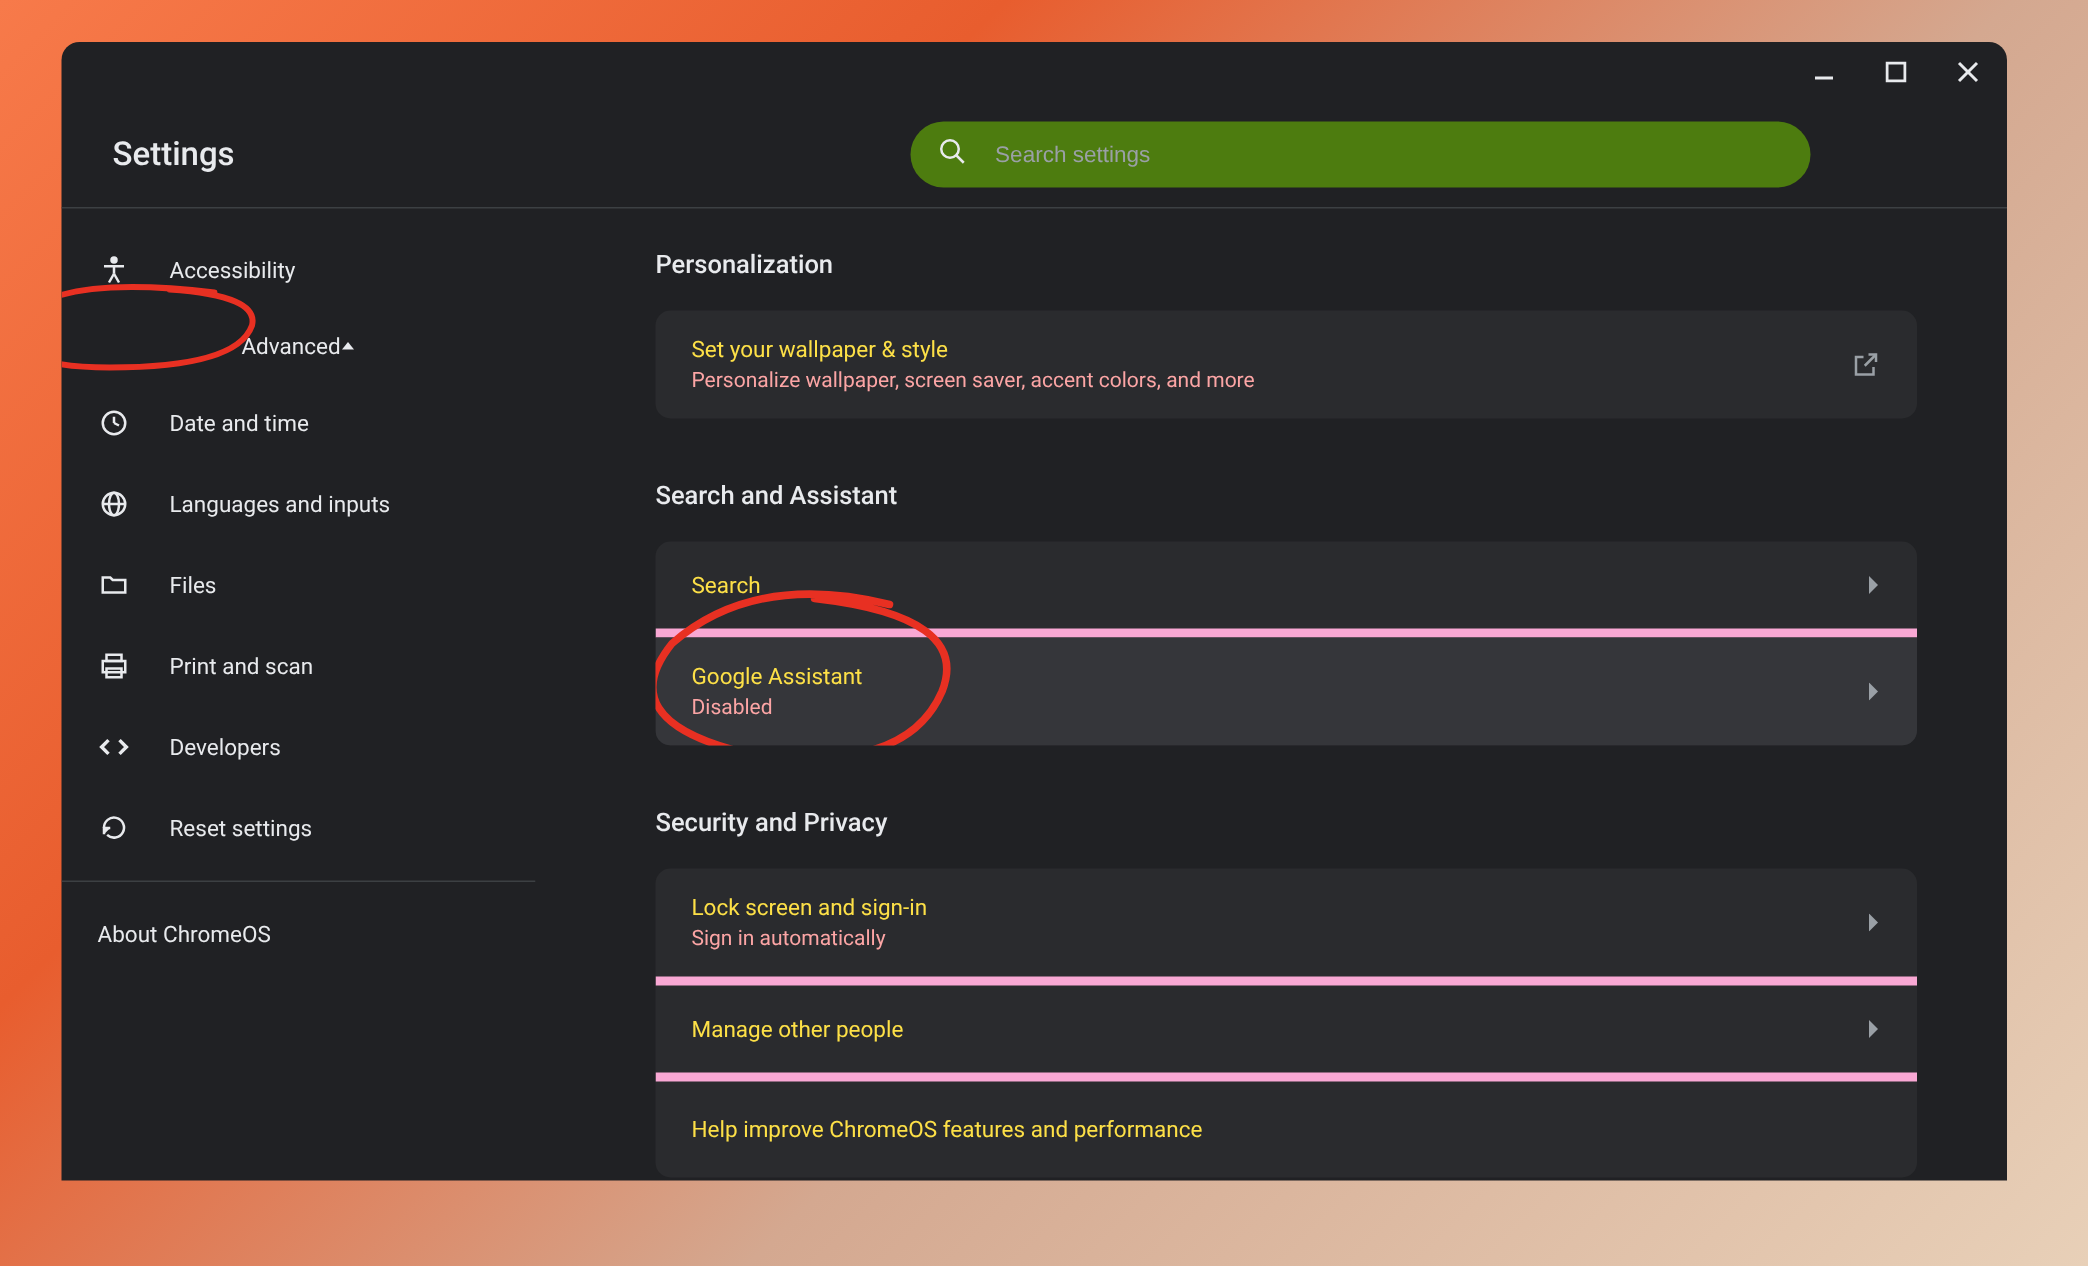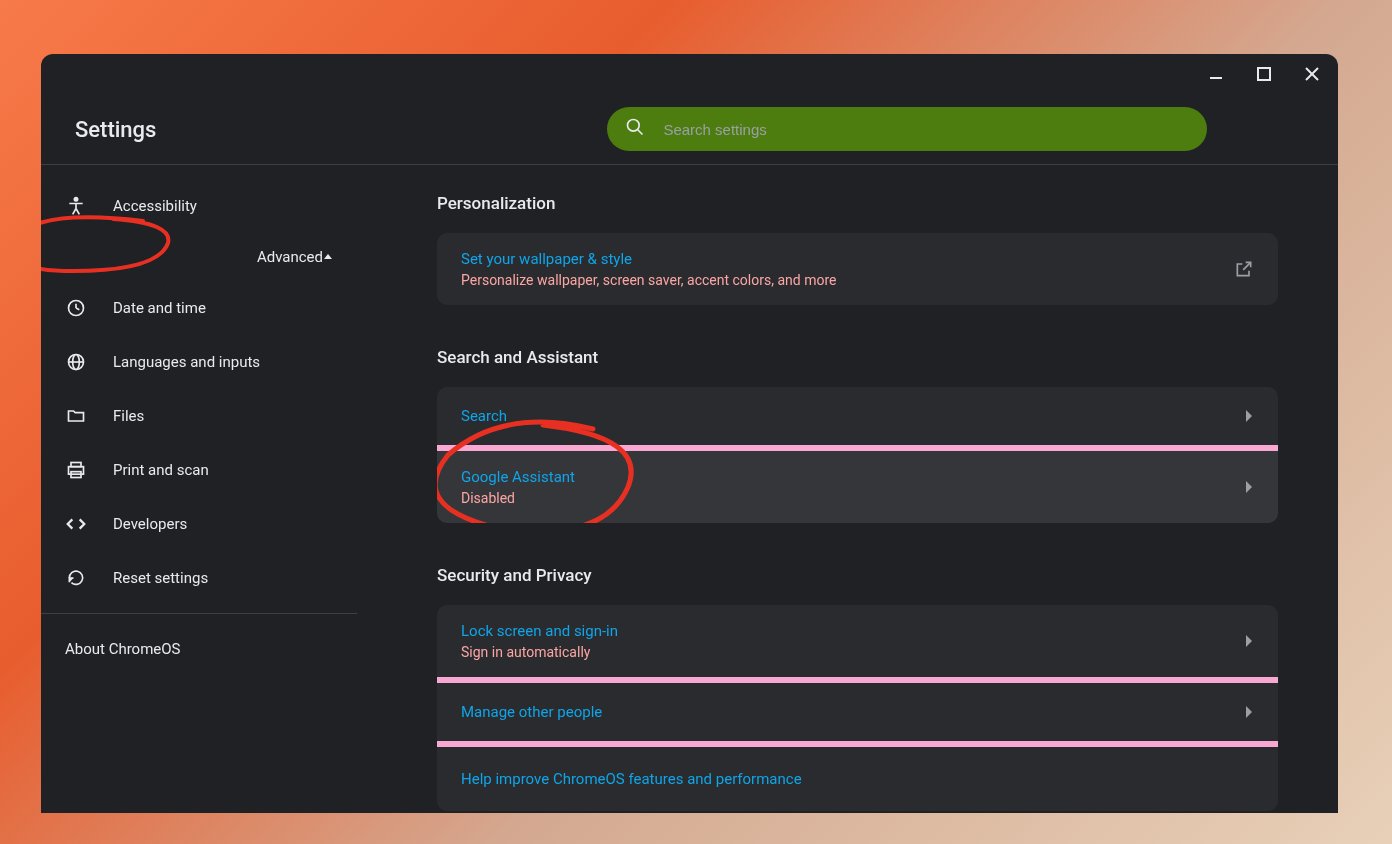"Settings" .window { top: 54px -> 28px }
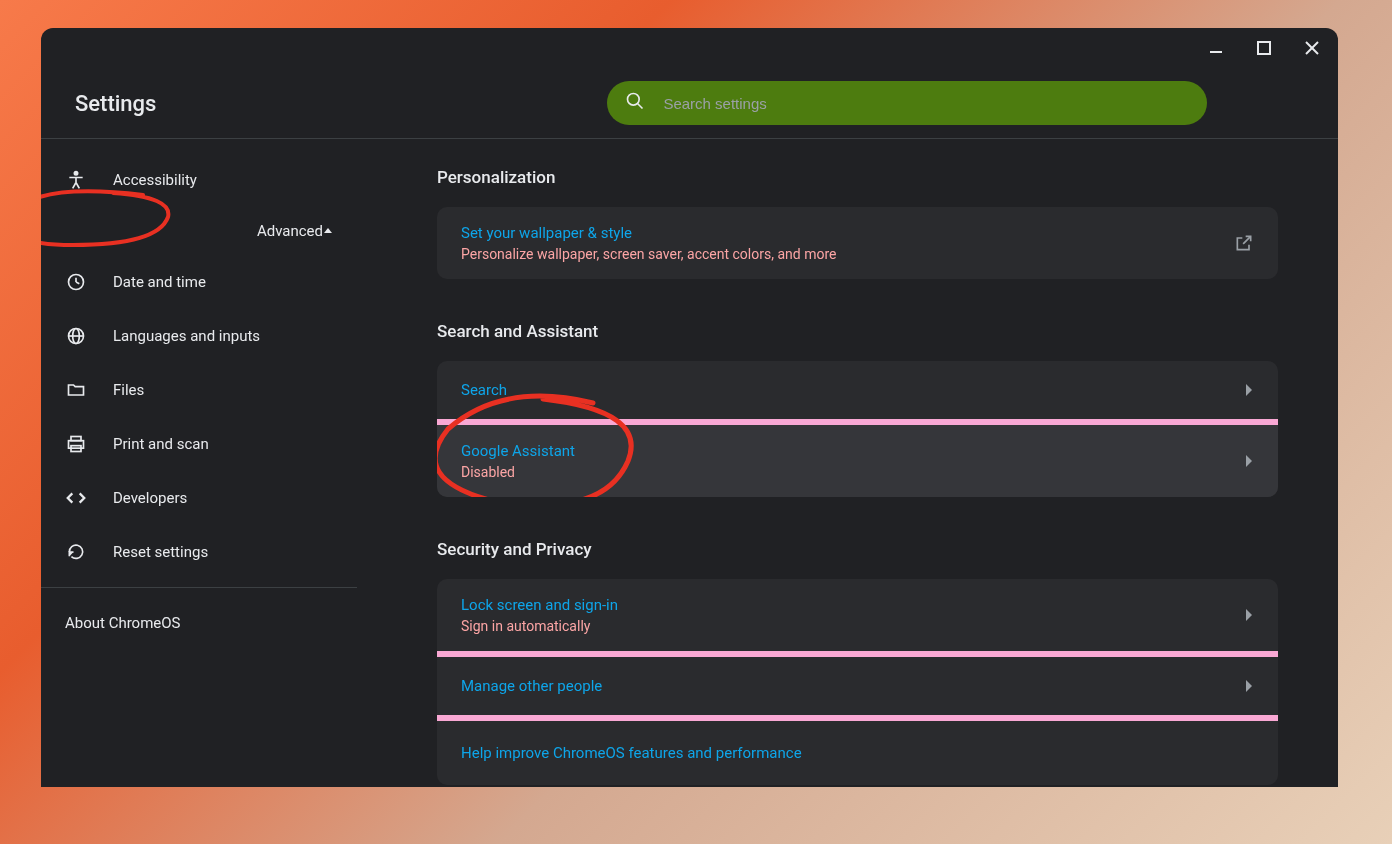"Advanced" .sidebar-section-header { justify-content: flex-end -> center }
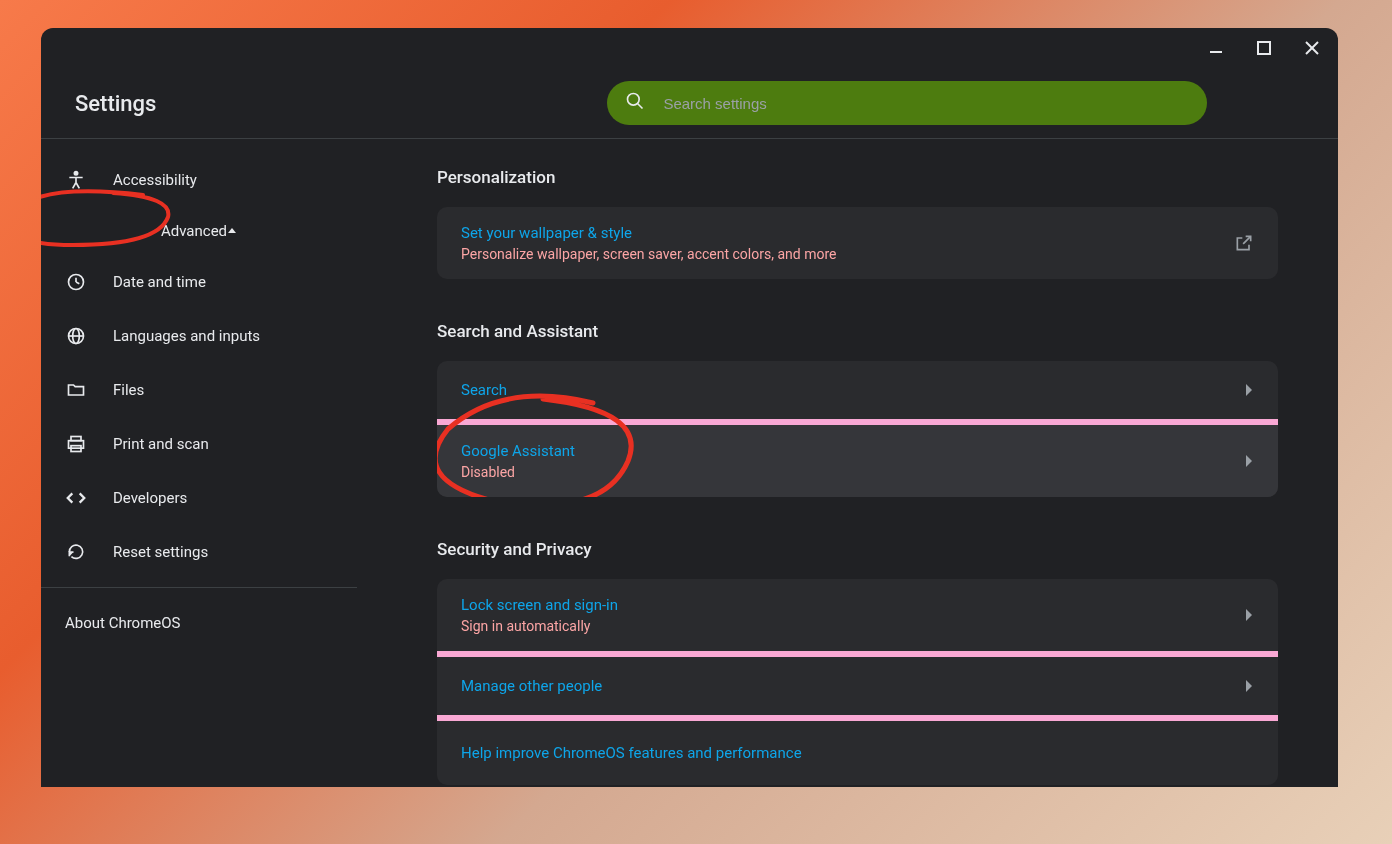"Set your wallpaper & style" .card-row-title { color: #0ea5e9 -> #fde047 }
